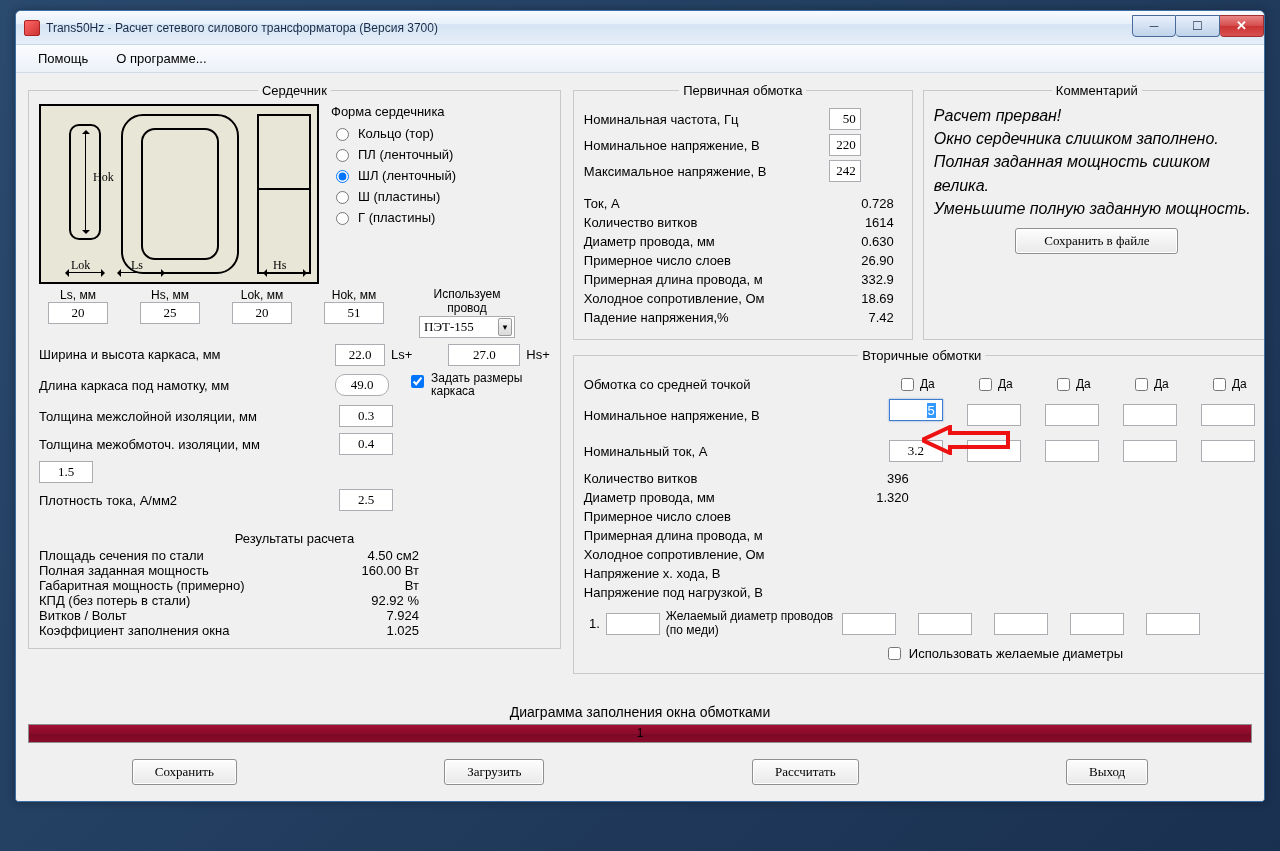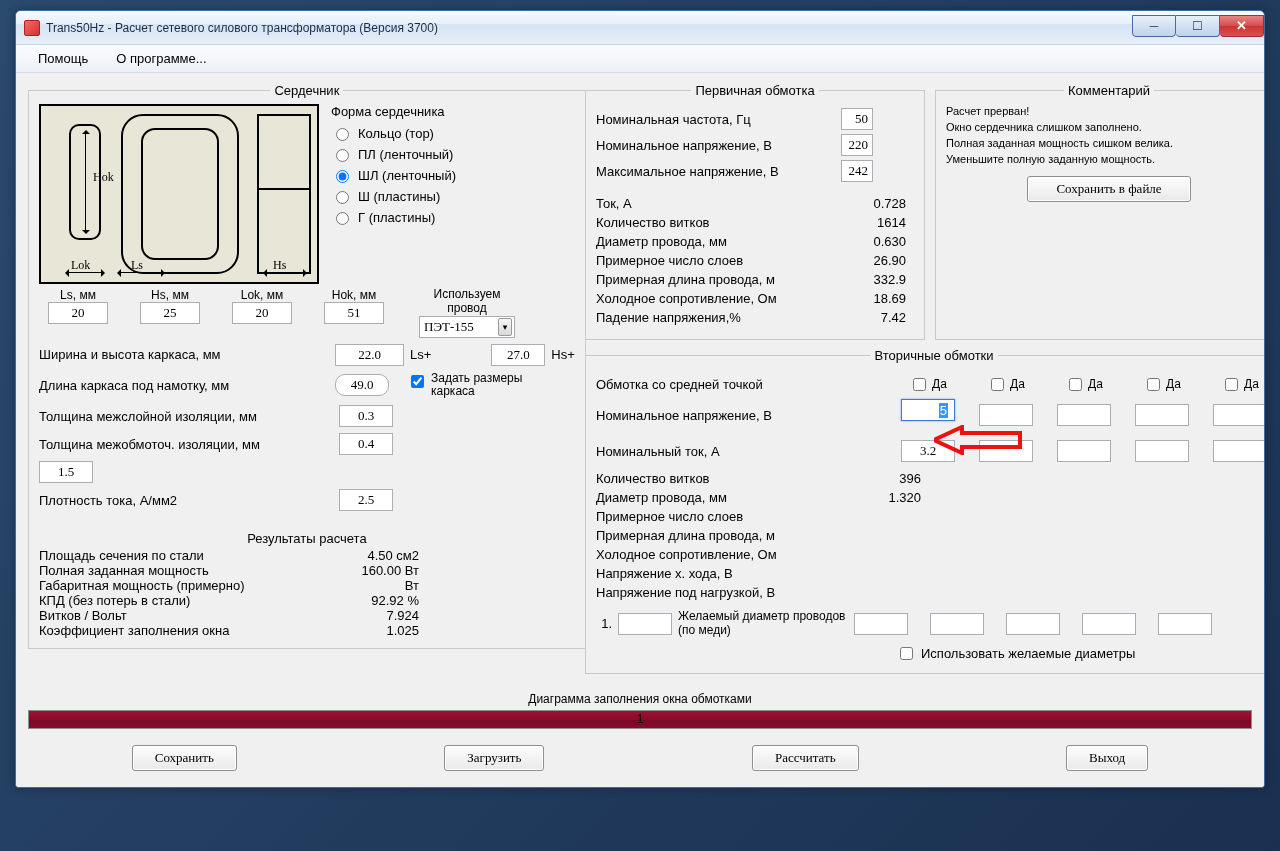"Расчет прерван!" .comment-text { font-size: 11px -> 16px; font-style: none -> italic }
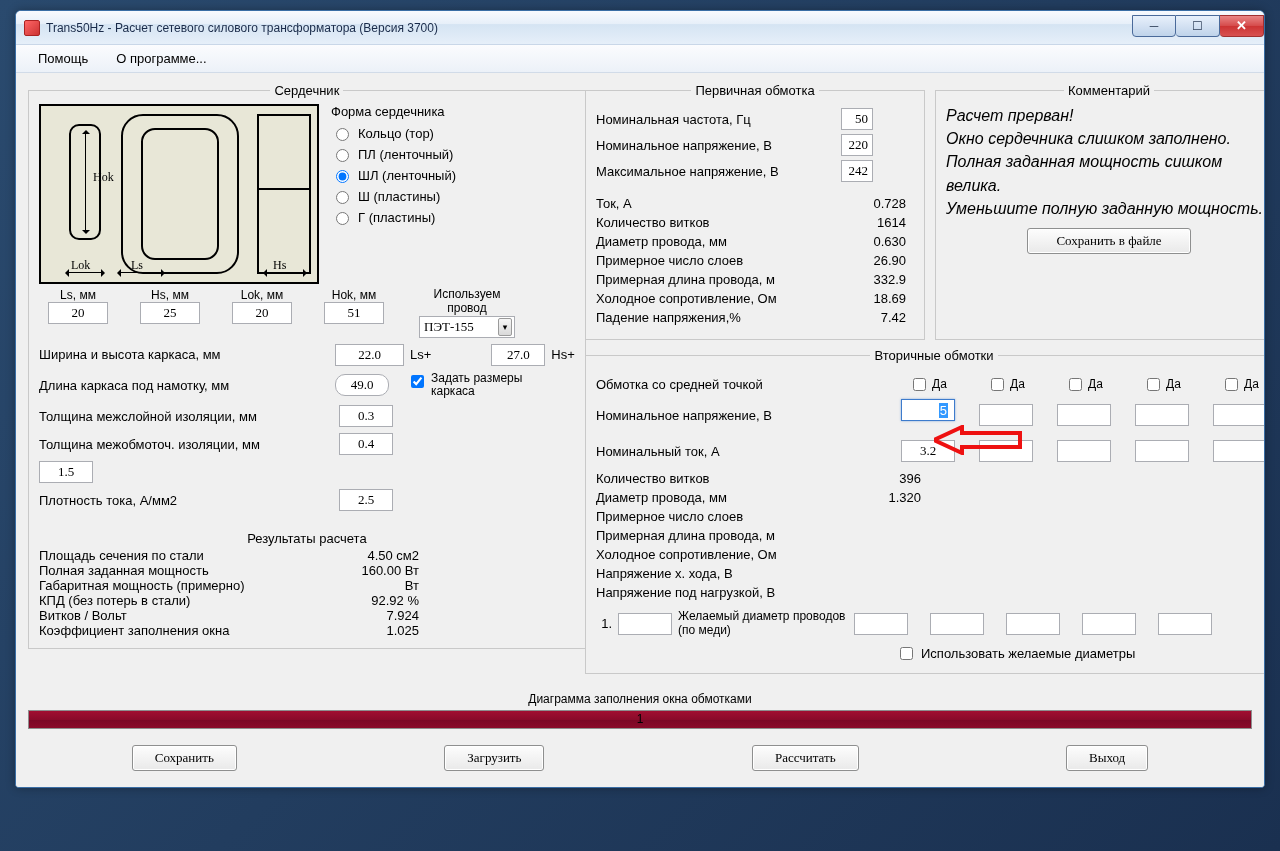"22.0" input.center { width: 69px -> 50px }
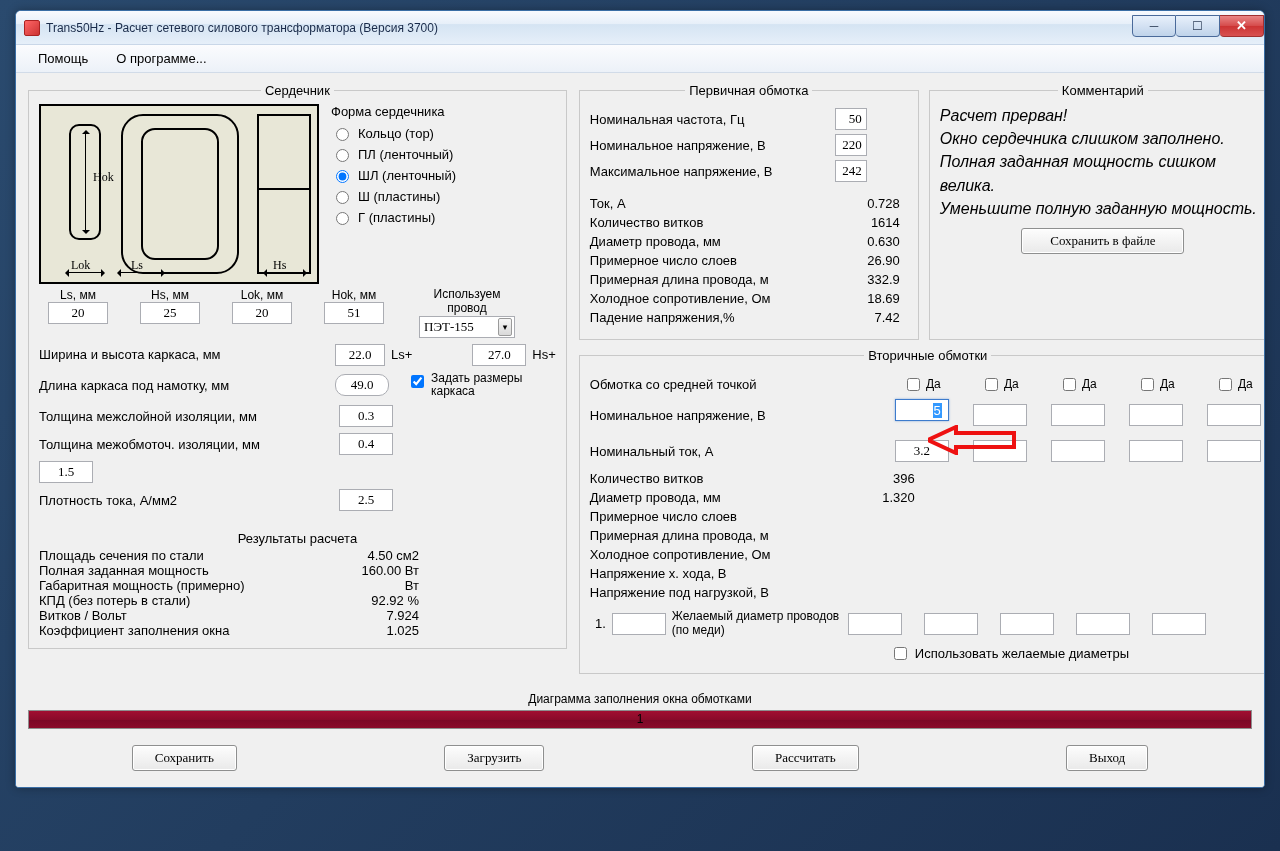"27.0" input.center { margin-left: 24px -> none; width: 54px -> 72px }
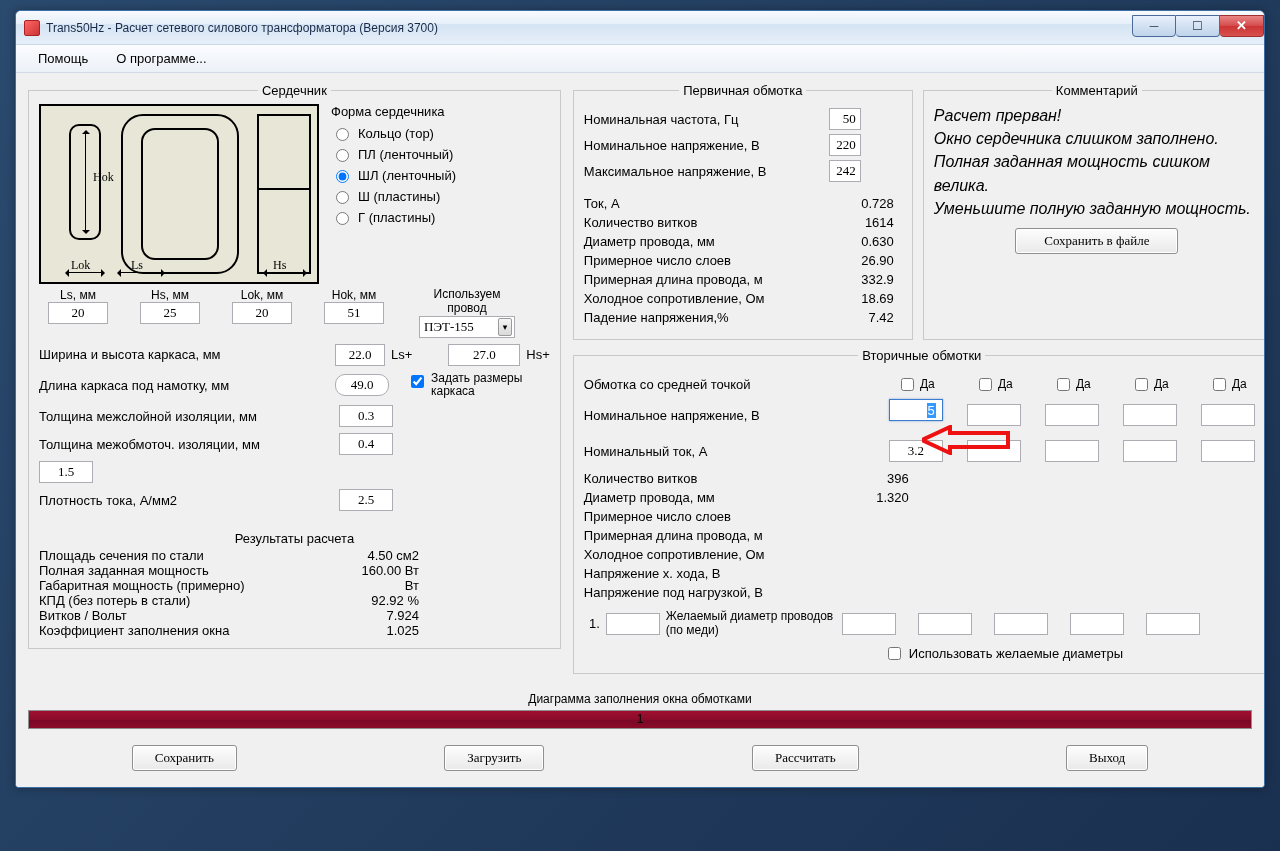"Диаграмма заполнения окна обмотками" .diagram-label { font-size: 12px -> 14px; margin: 10px auto 4px auto -> 22px auto 4px auto }
